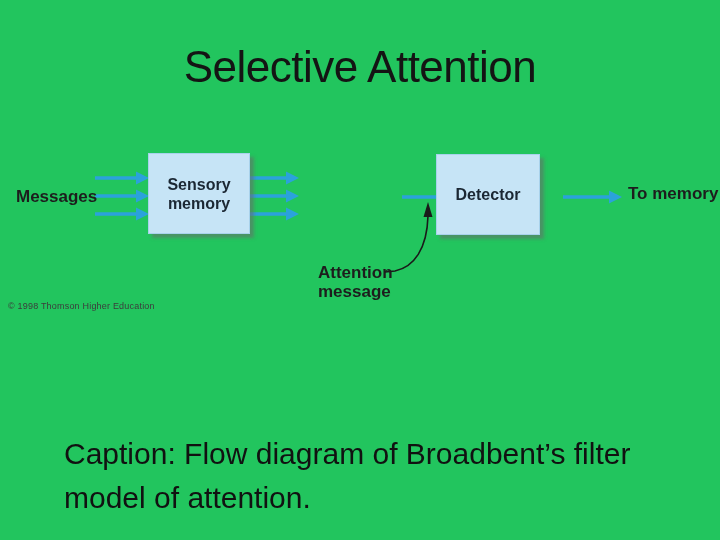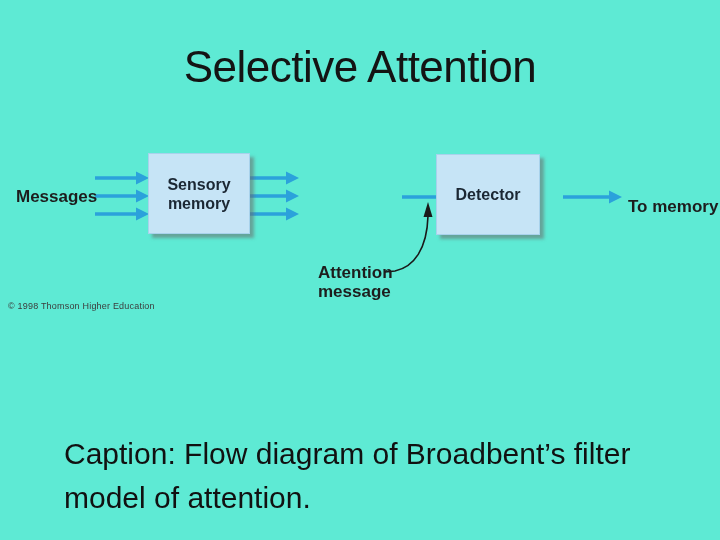"Selective Attention" .slide { background: #5eead4 -> #22c55e }
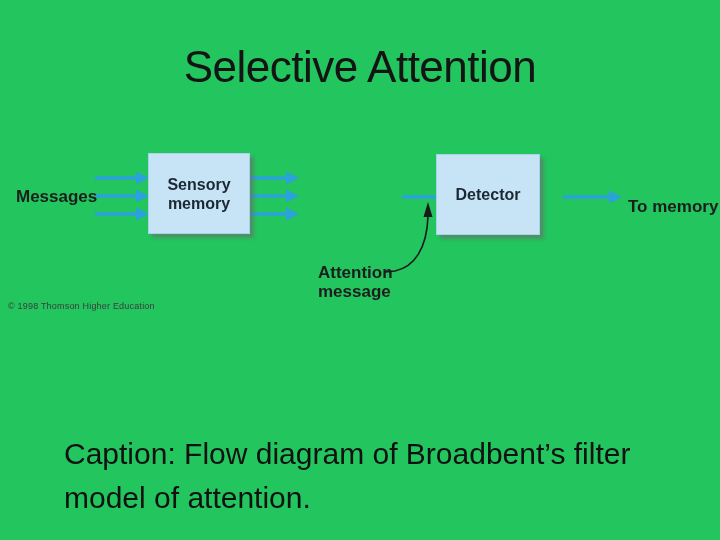"To memory" .tomemory { top: 197px -> 184px }
